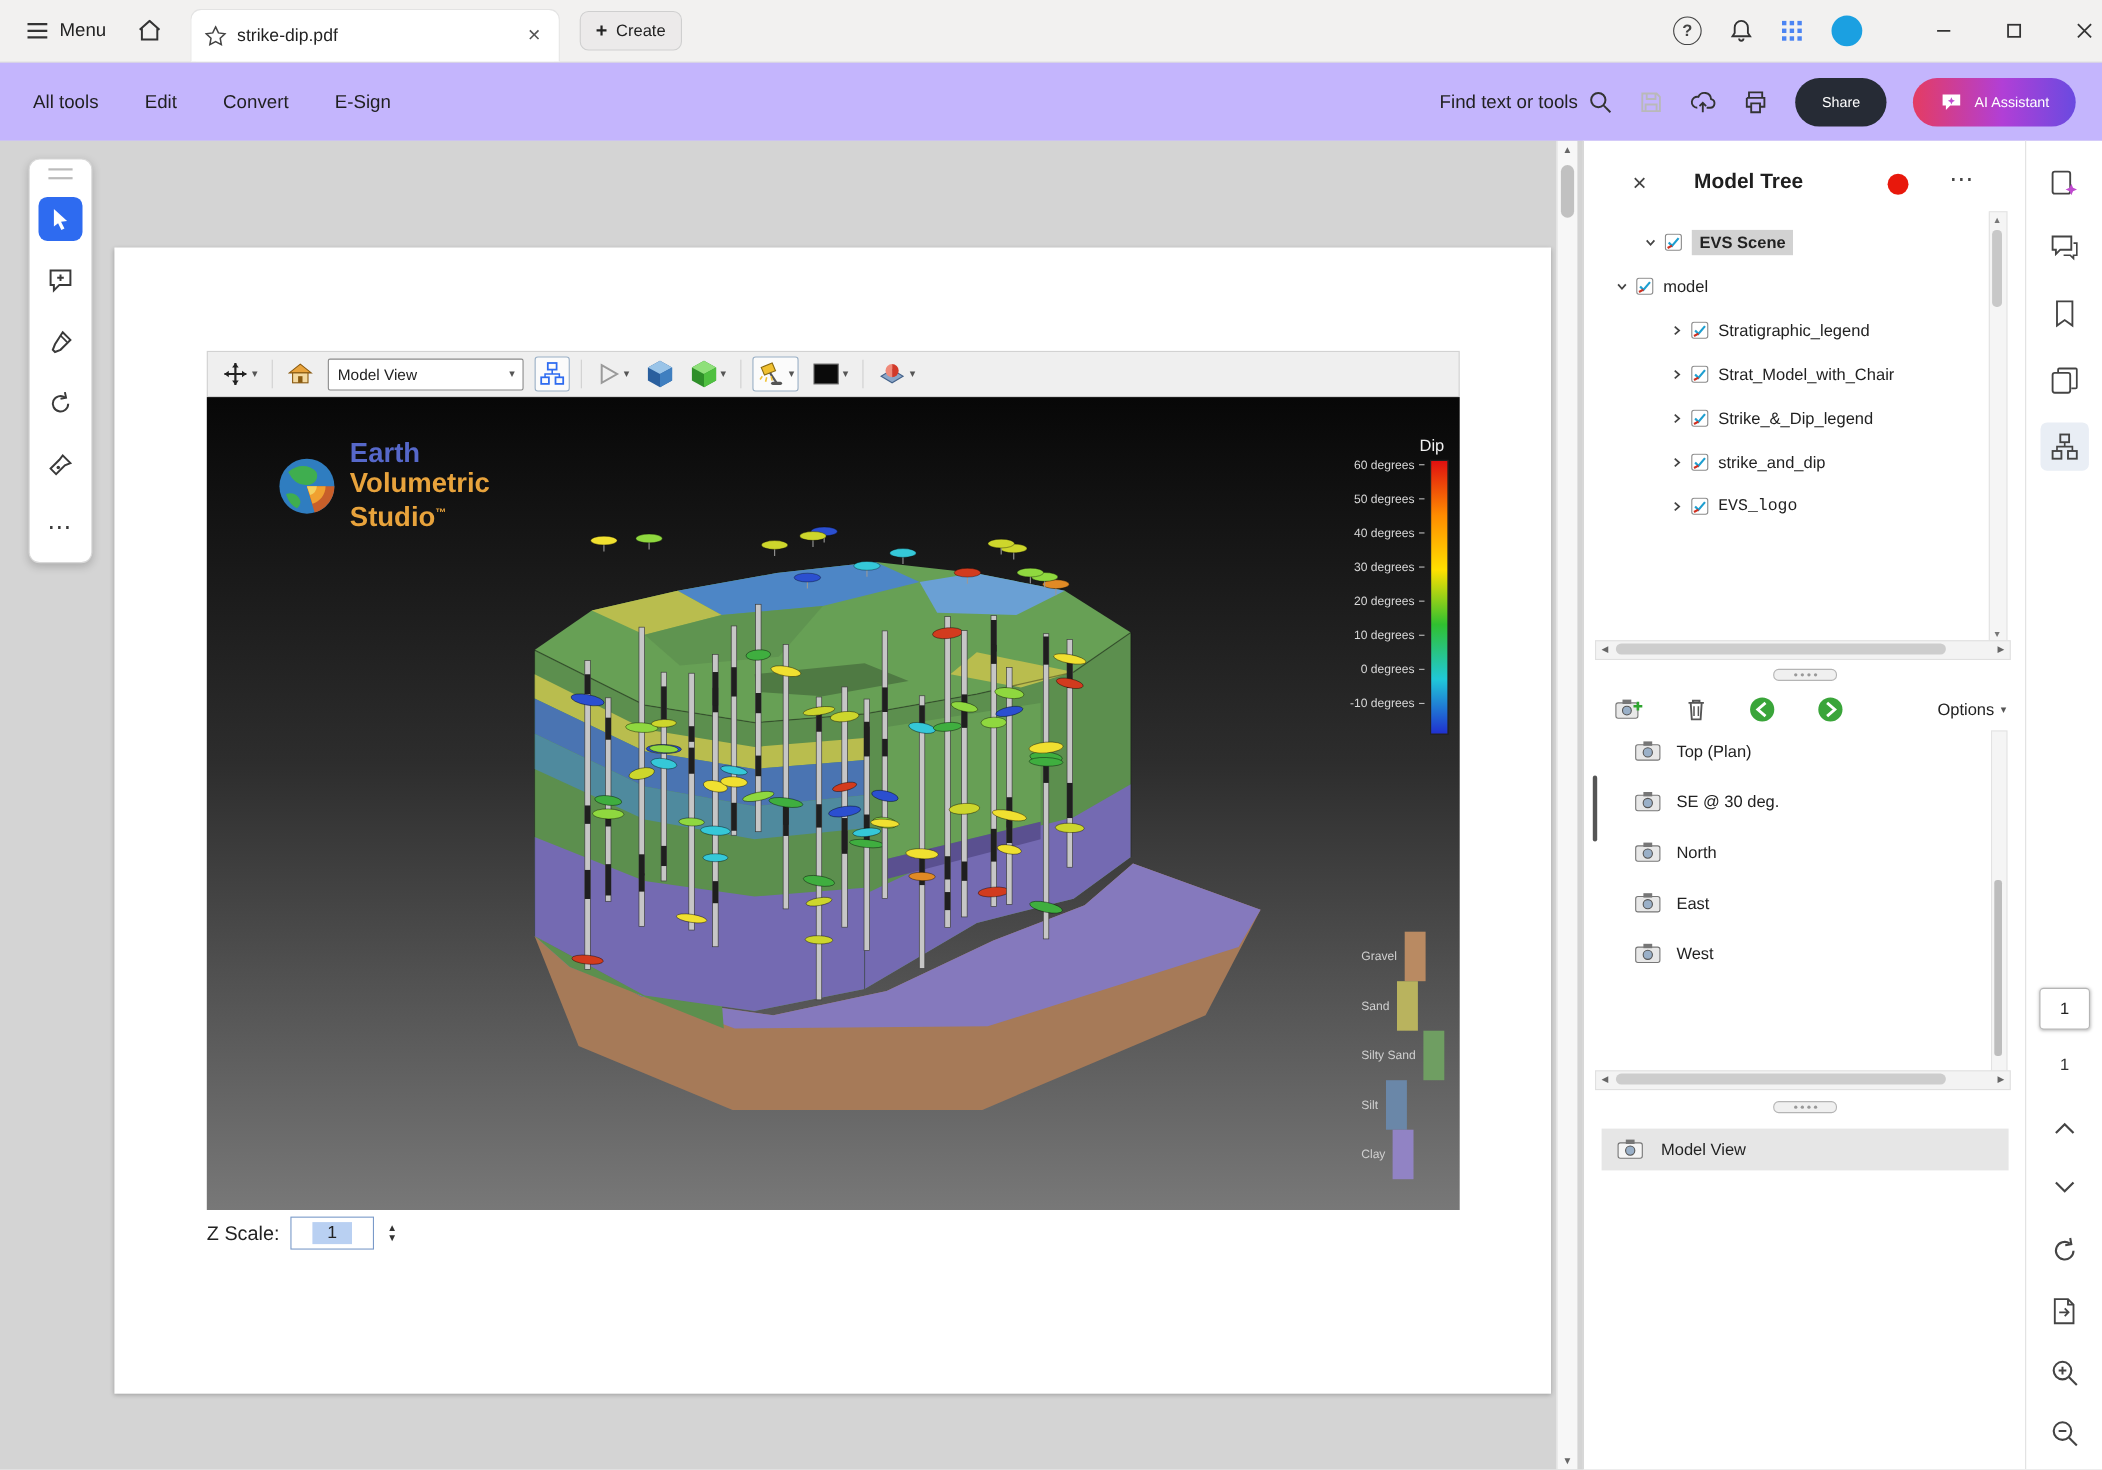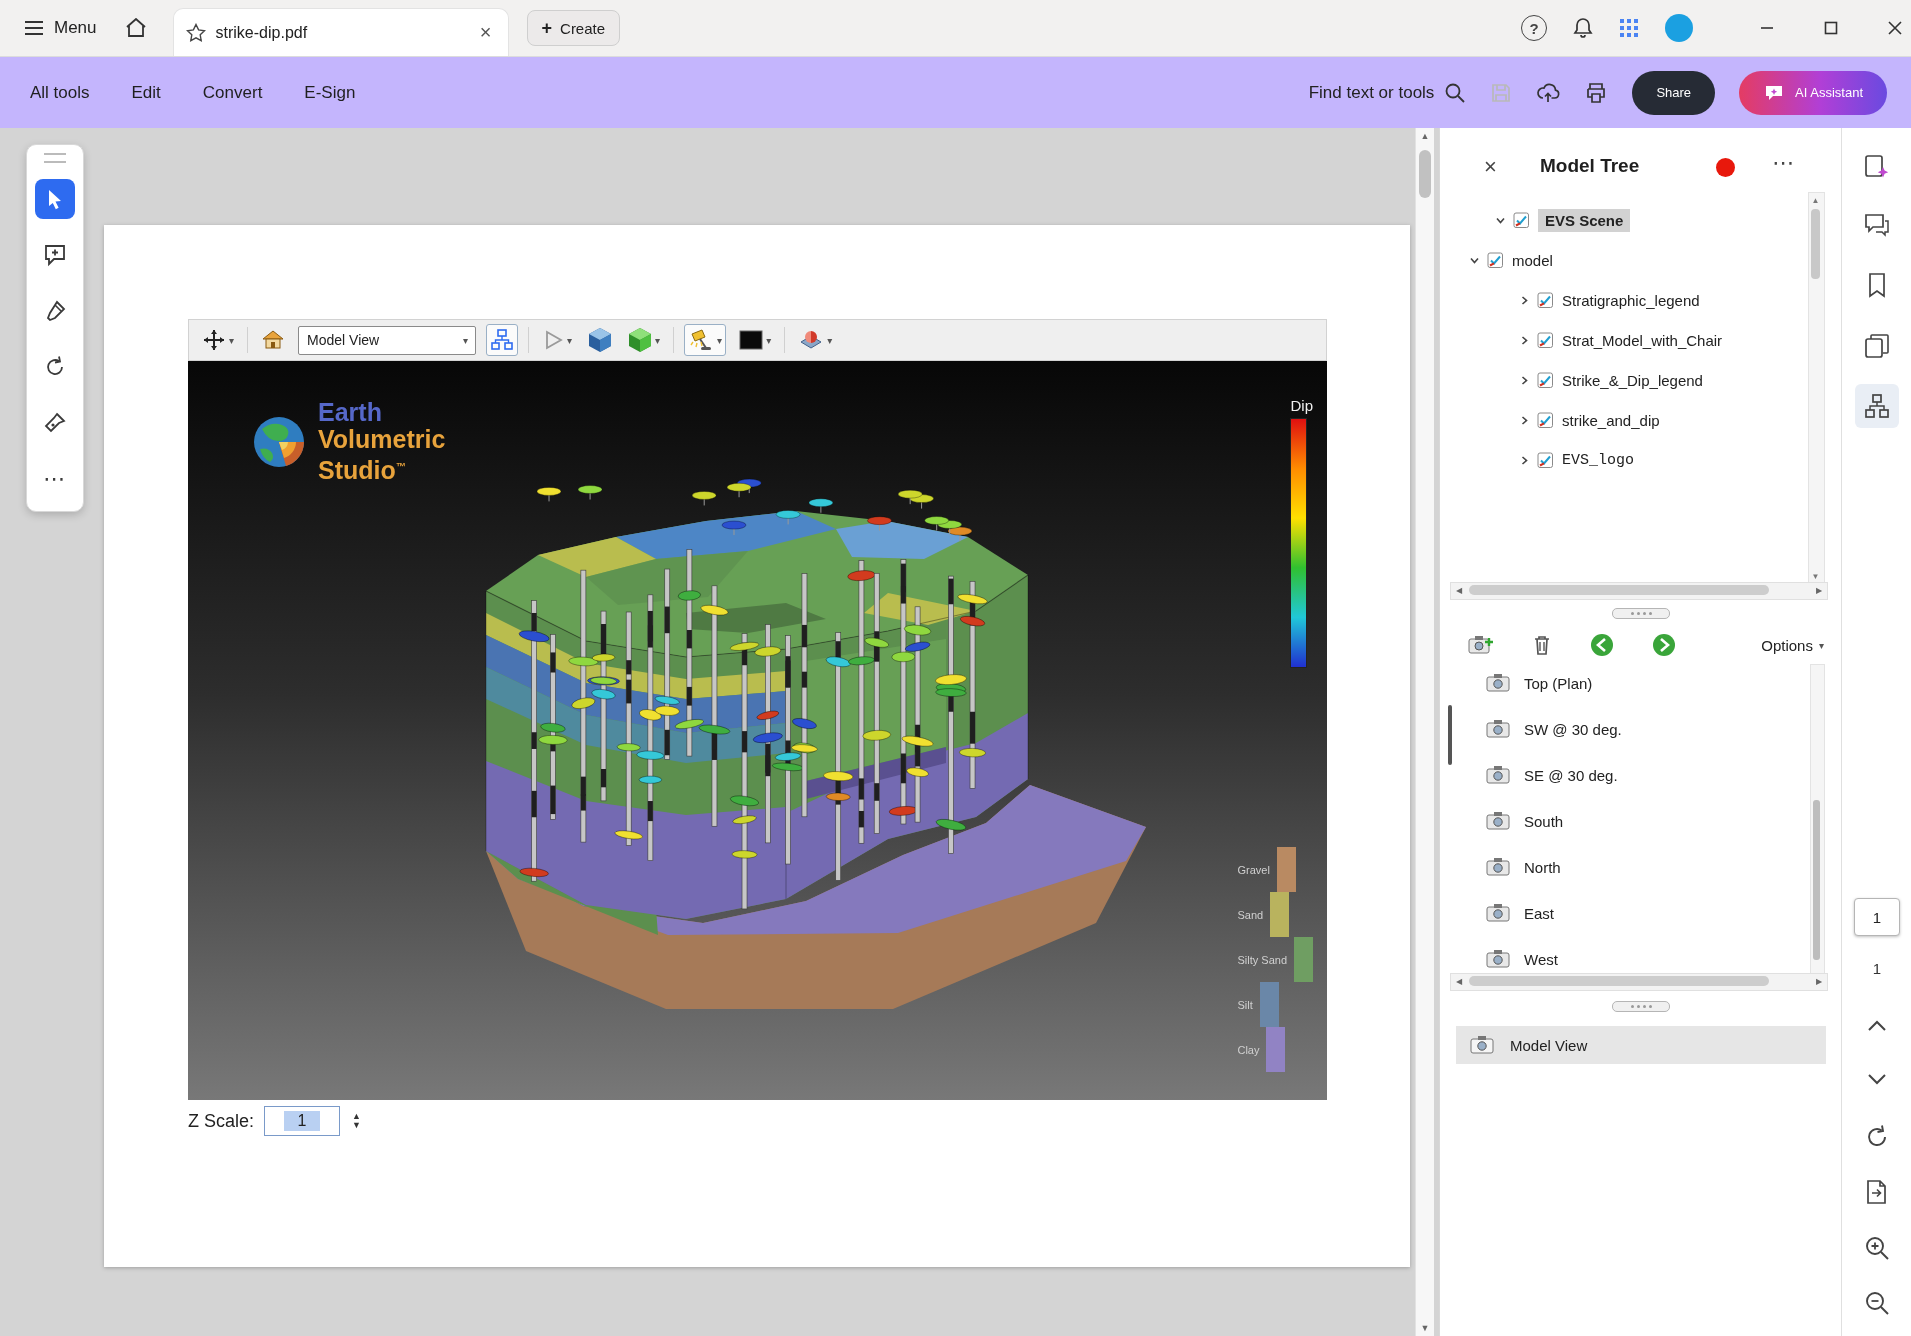"60 degrees" div.dip-labels { html: none -> <div> <div>60 degrees</div> <div>50 degrees</div> <div>40 degrees</div> <div>30 degrees</div> <div>20 degrees</div> <div>10 degrees</div> <div>0 degrees</div> <div>-10 degrees</div> </div> }
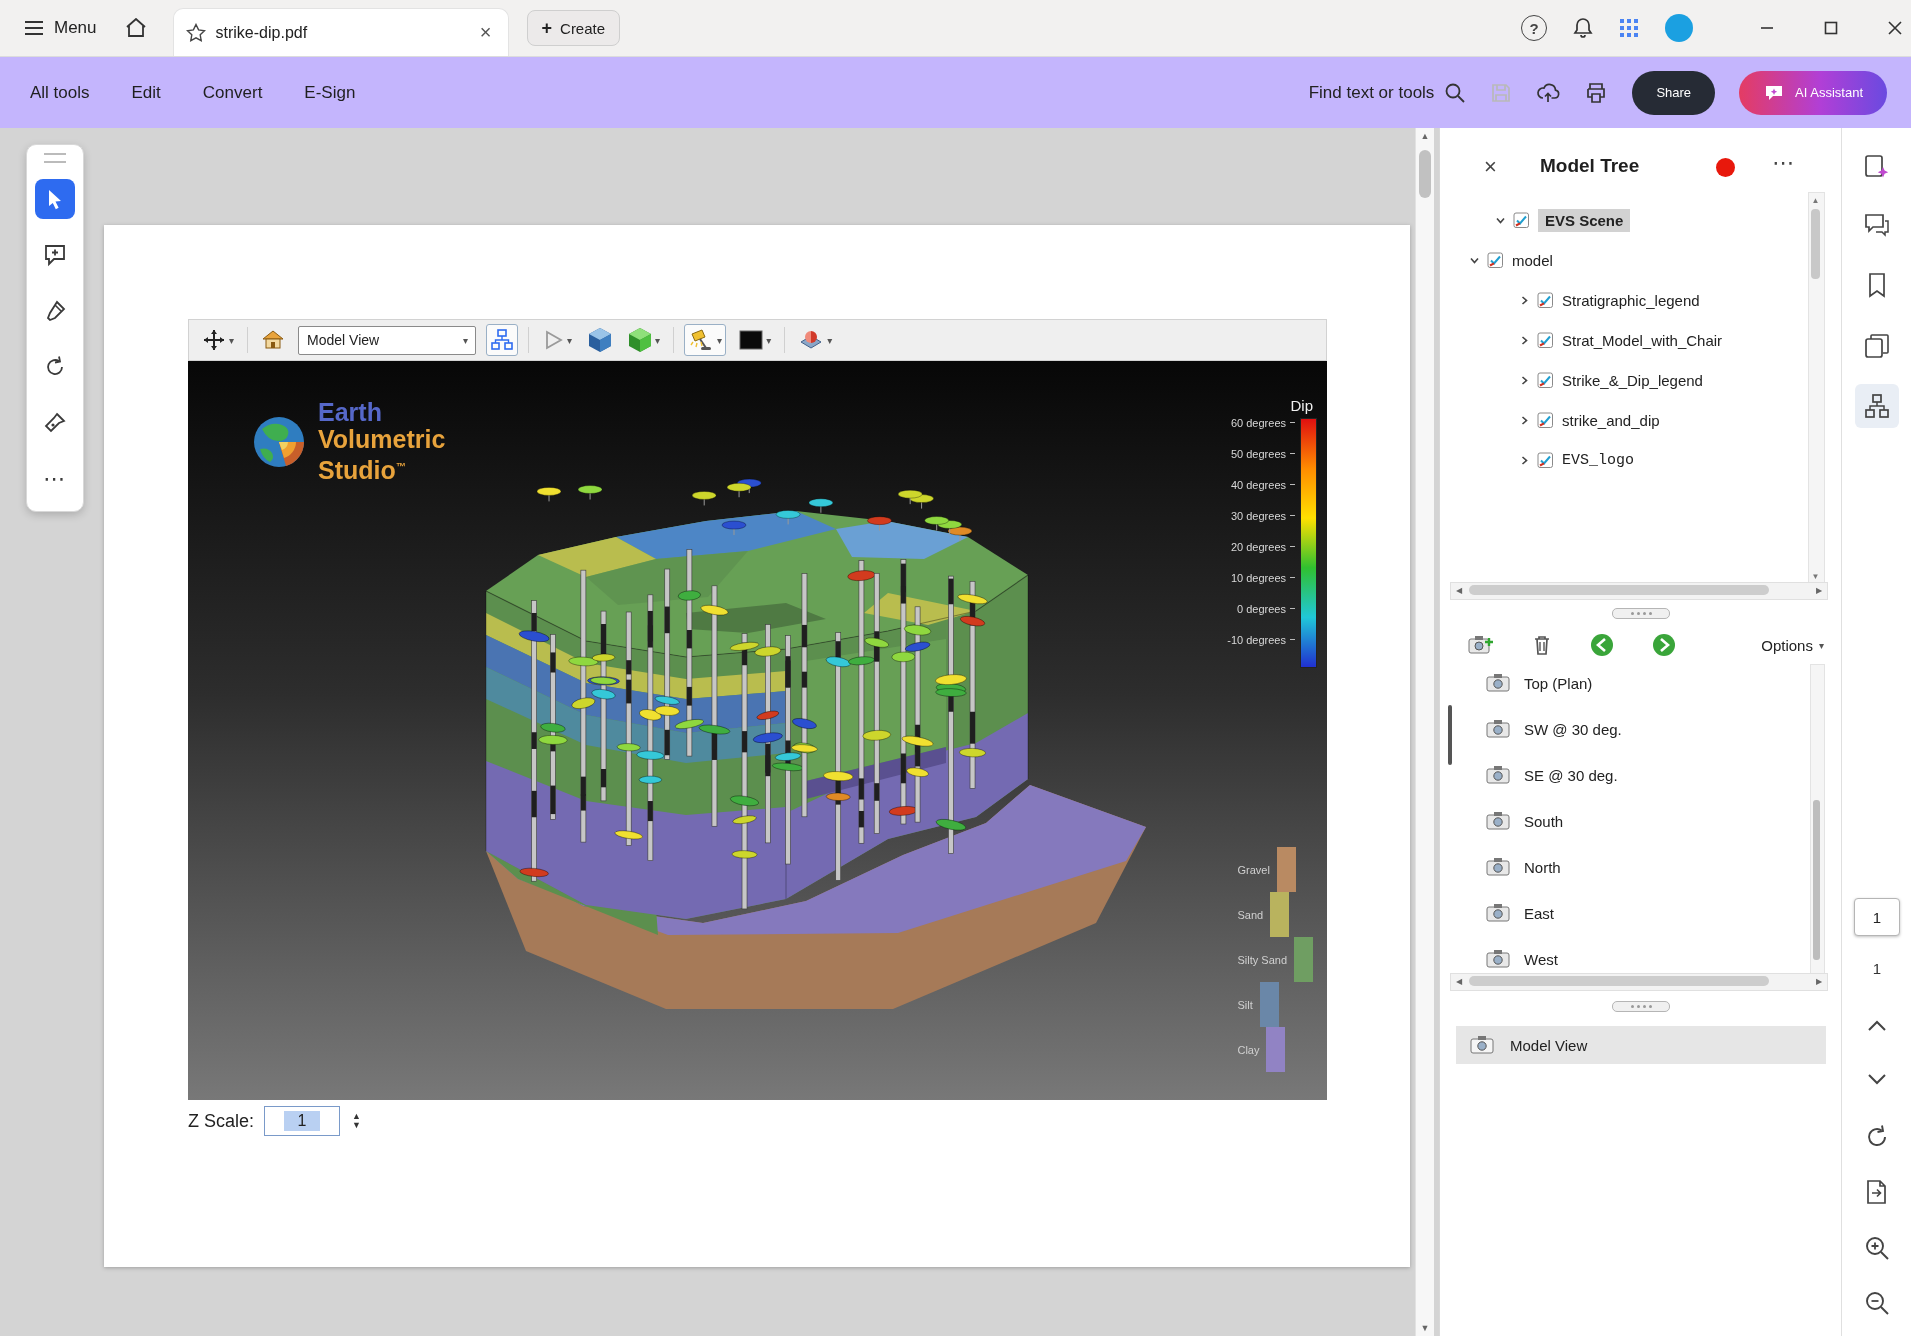"SW @ 30 deg." div.view-row { html: <div> <span> <svg> <rect></rect> <rect></rect> <circle></circle> </svg> </span> <span>SW @ 30 deg.</span> </div> -> none }
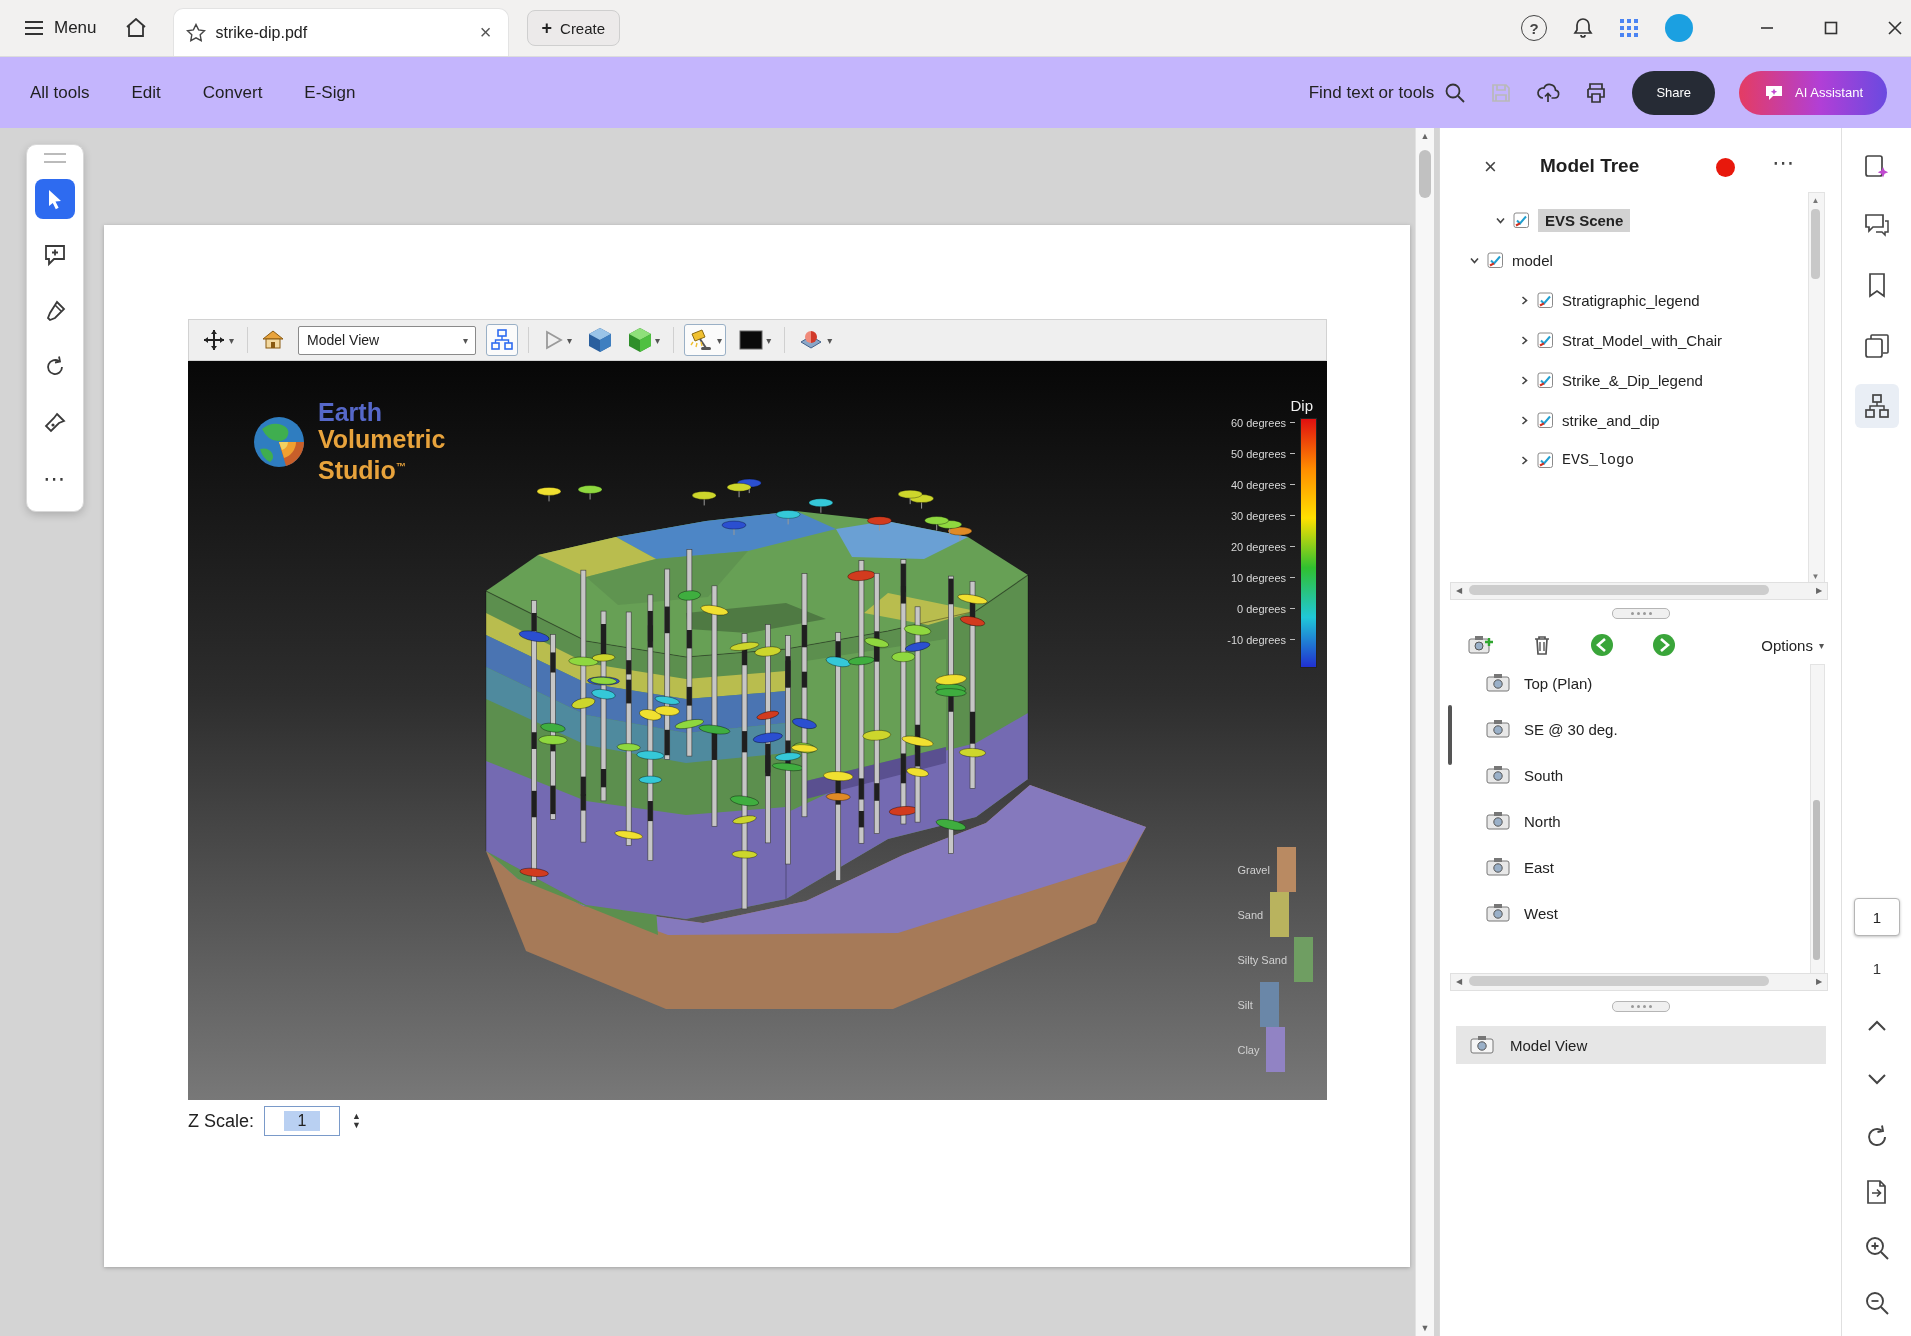"South" div.view-row { html: <div> <span> <svg> <rect></rect> <rect></rect> <circle></circle> </svg> </span> <span>South</span> </div> -> none }
